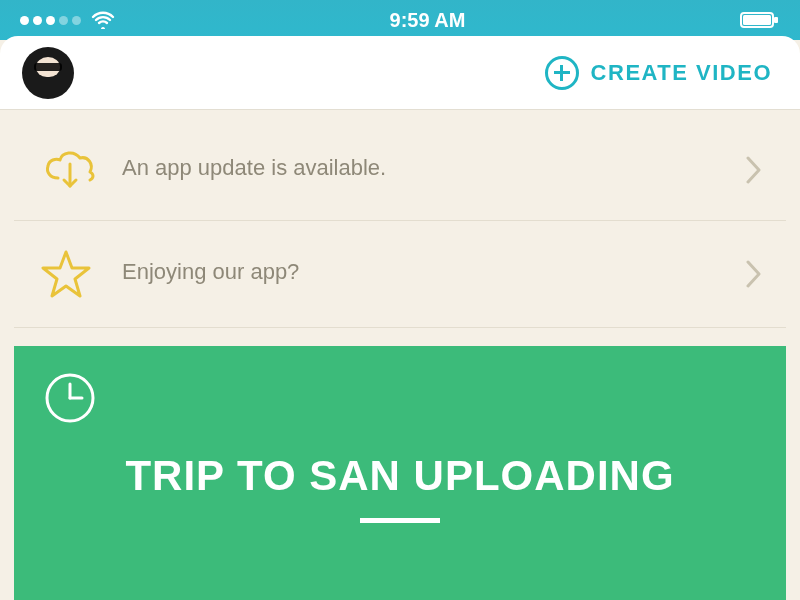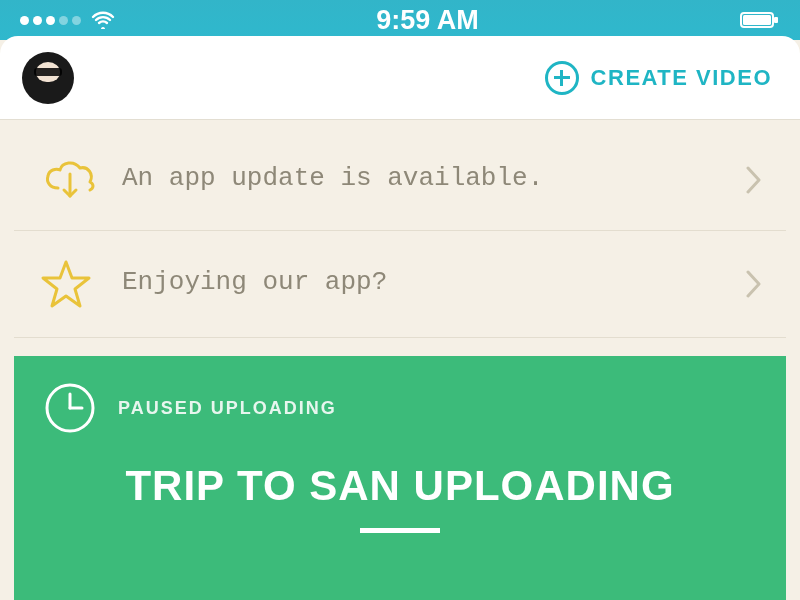"9:59 AM" .status-time { font-size: 27px -> 20px }
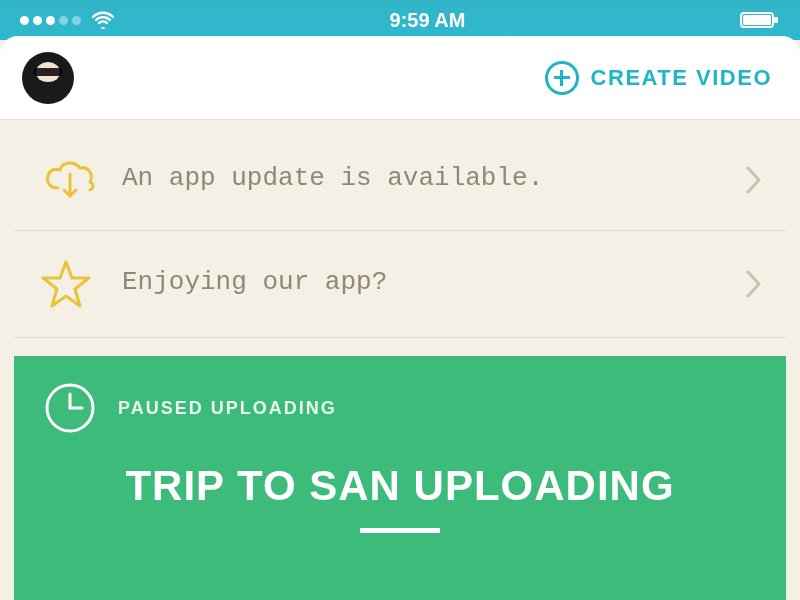"CREATE VIDEO" .header-bar { height: 84px -> 74px }
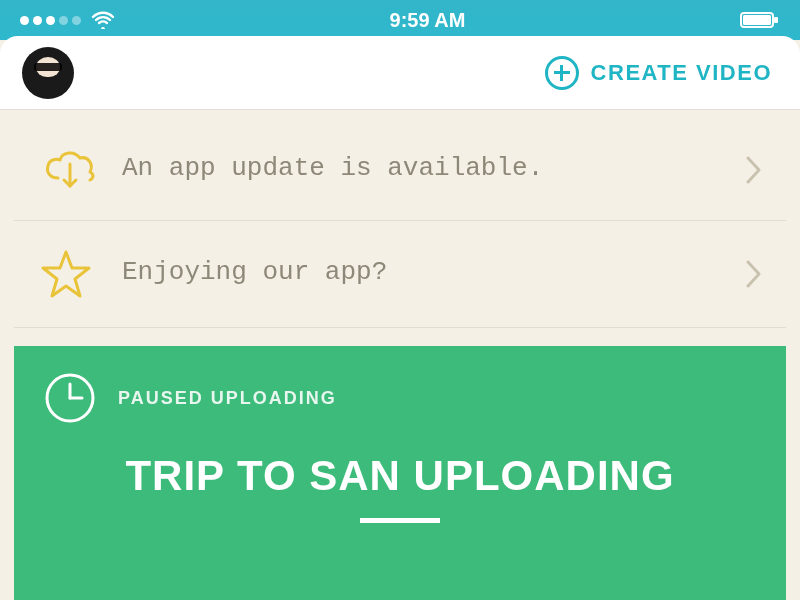"An app update is available." .notice-title { font-family: Liberation Mono, monospace -> none; font-size: 26px -> 22px }
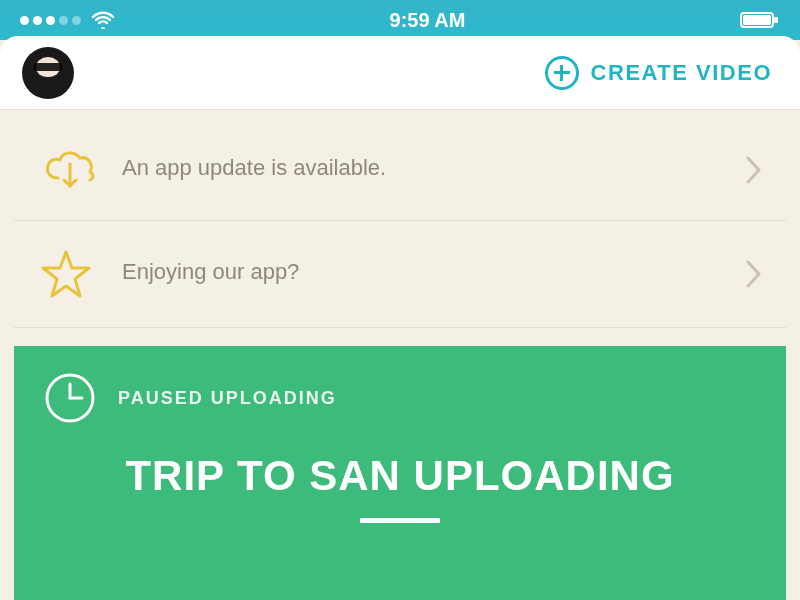"PAUSED UPLOADING" span.upload-status { html: <span>PAUSED UPLOADING</span> -> none }
